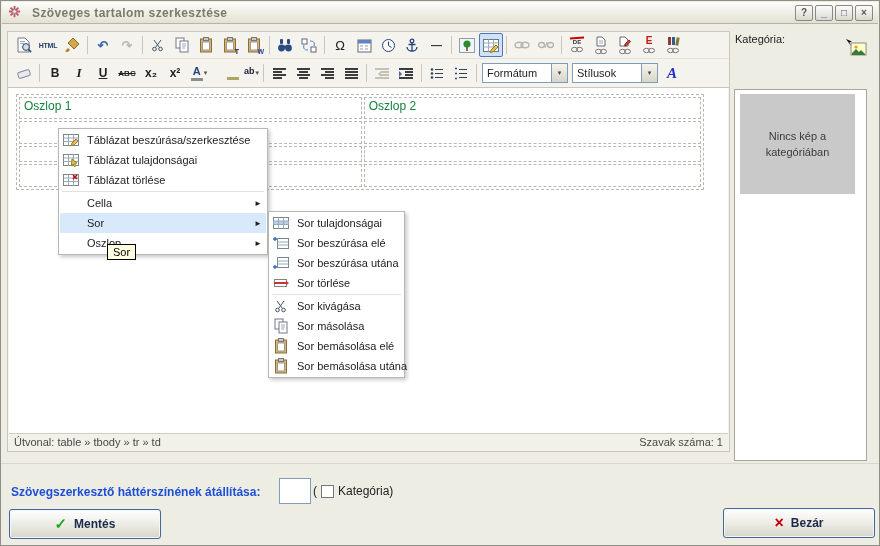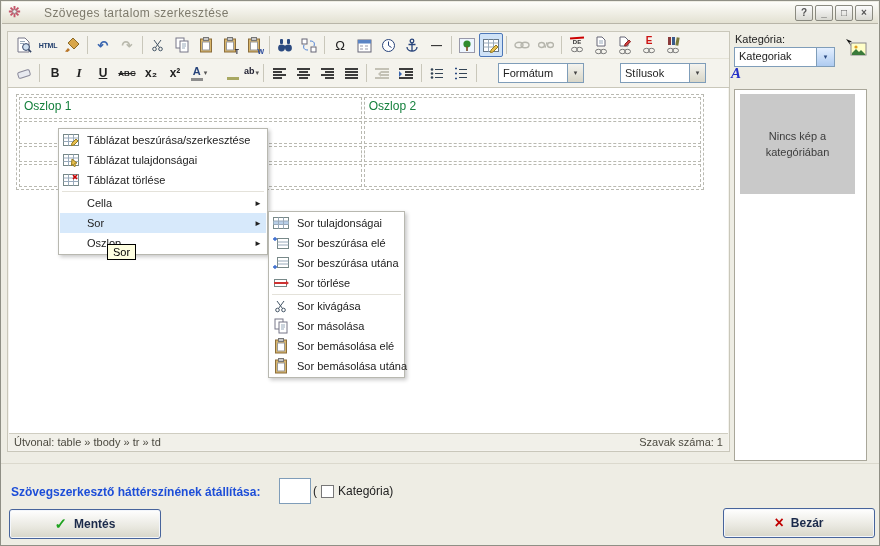"Szöveges tartalom szerkesztése" .title-text { font-weight: normal -> bold; margin-left: 22px -> 10px }
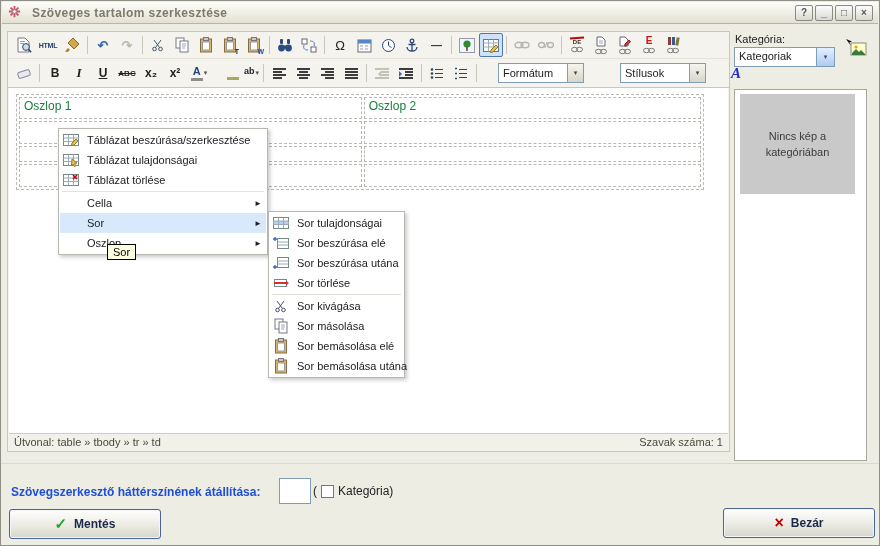"Kategoriak" div.xp-select { html: <div> <span>Kategoriak</span> <span>▾</span> </div> -> none }
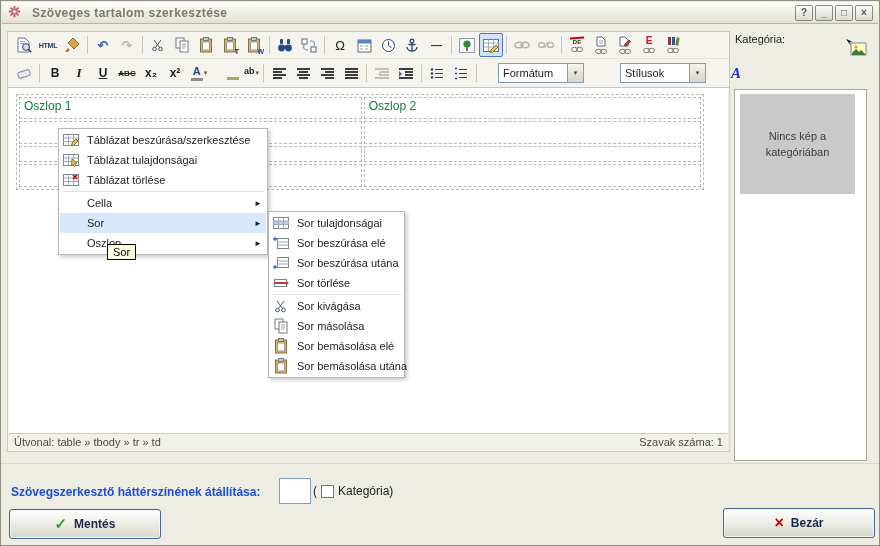"Formátum" .combo { margin: 0 18px -> 0 2px }
